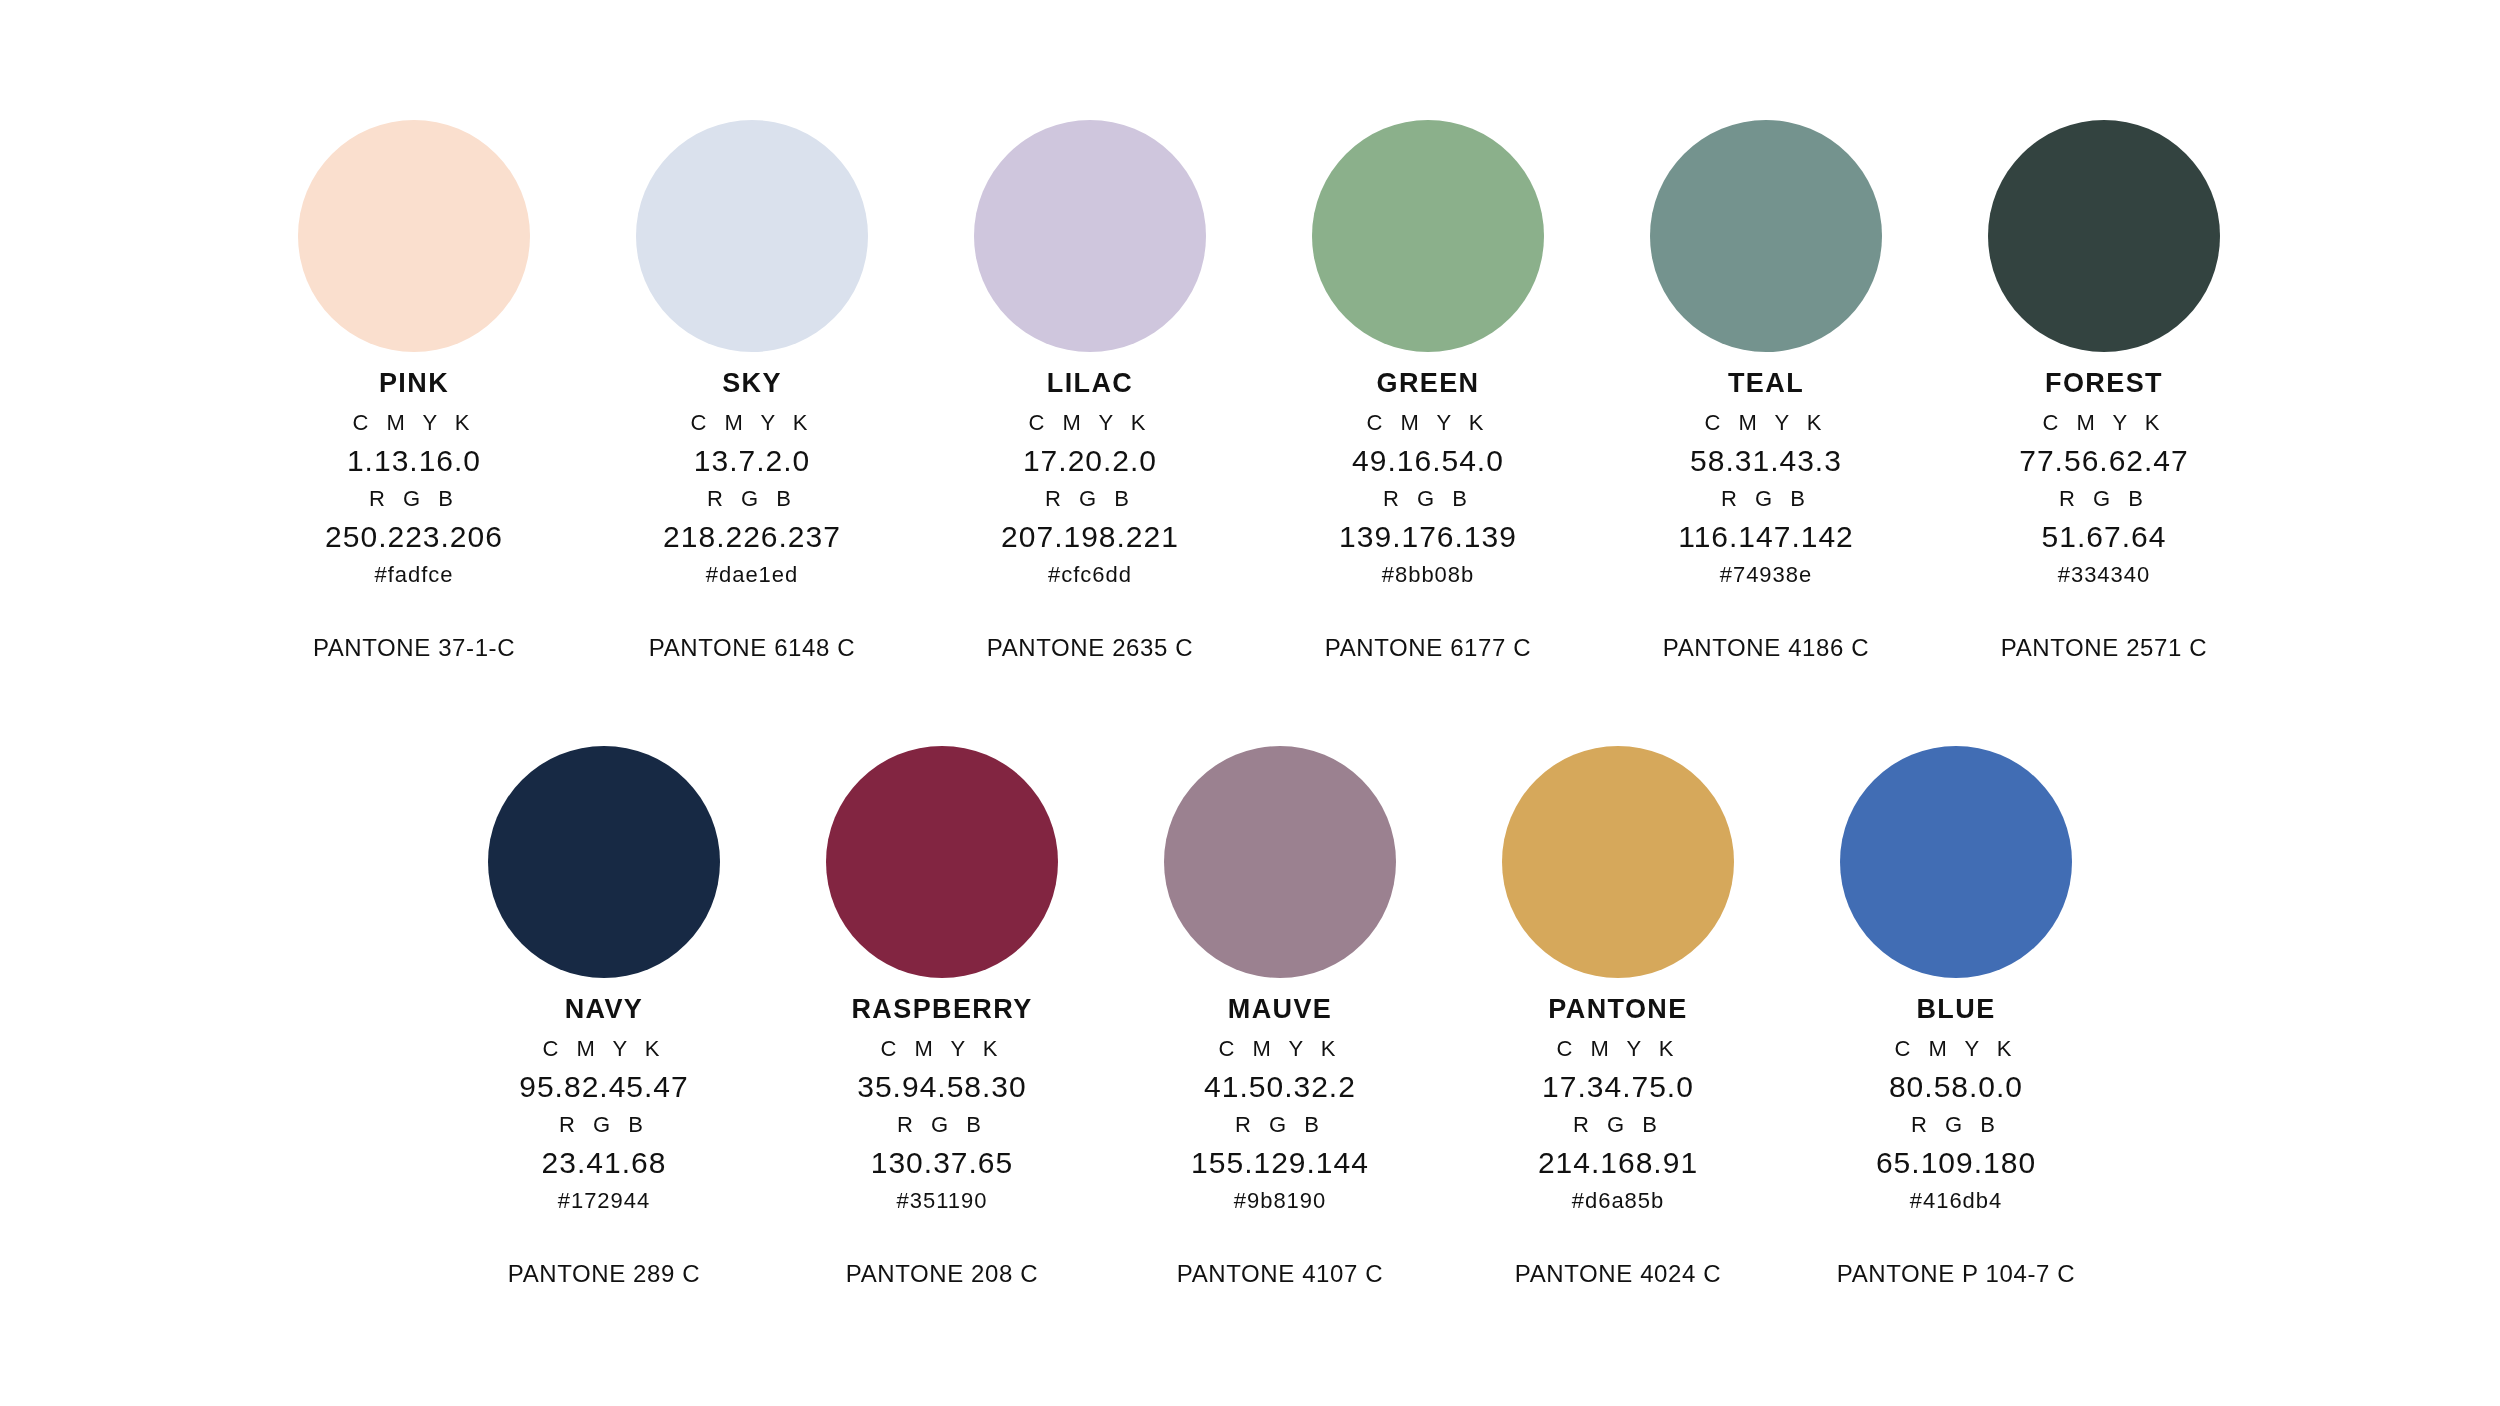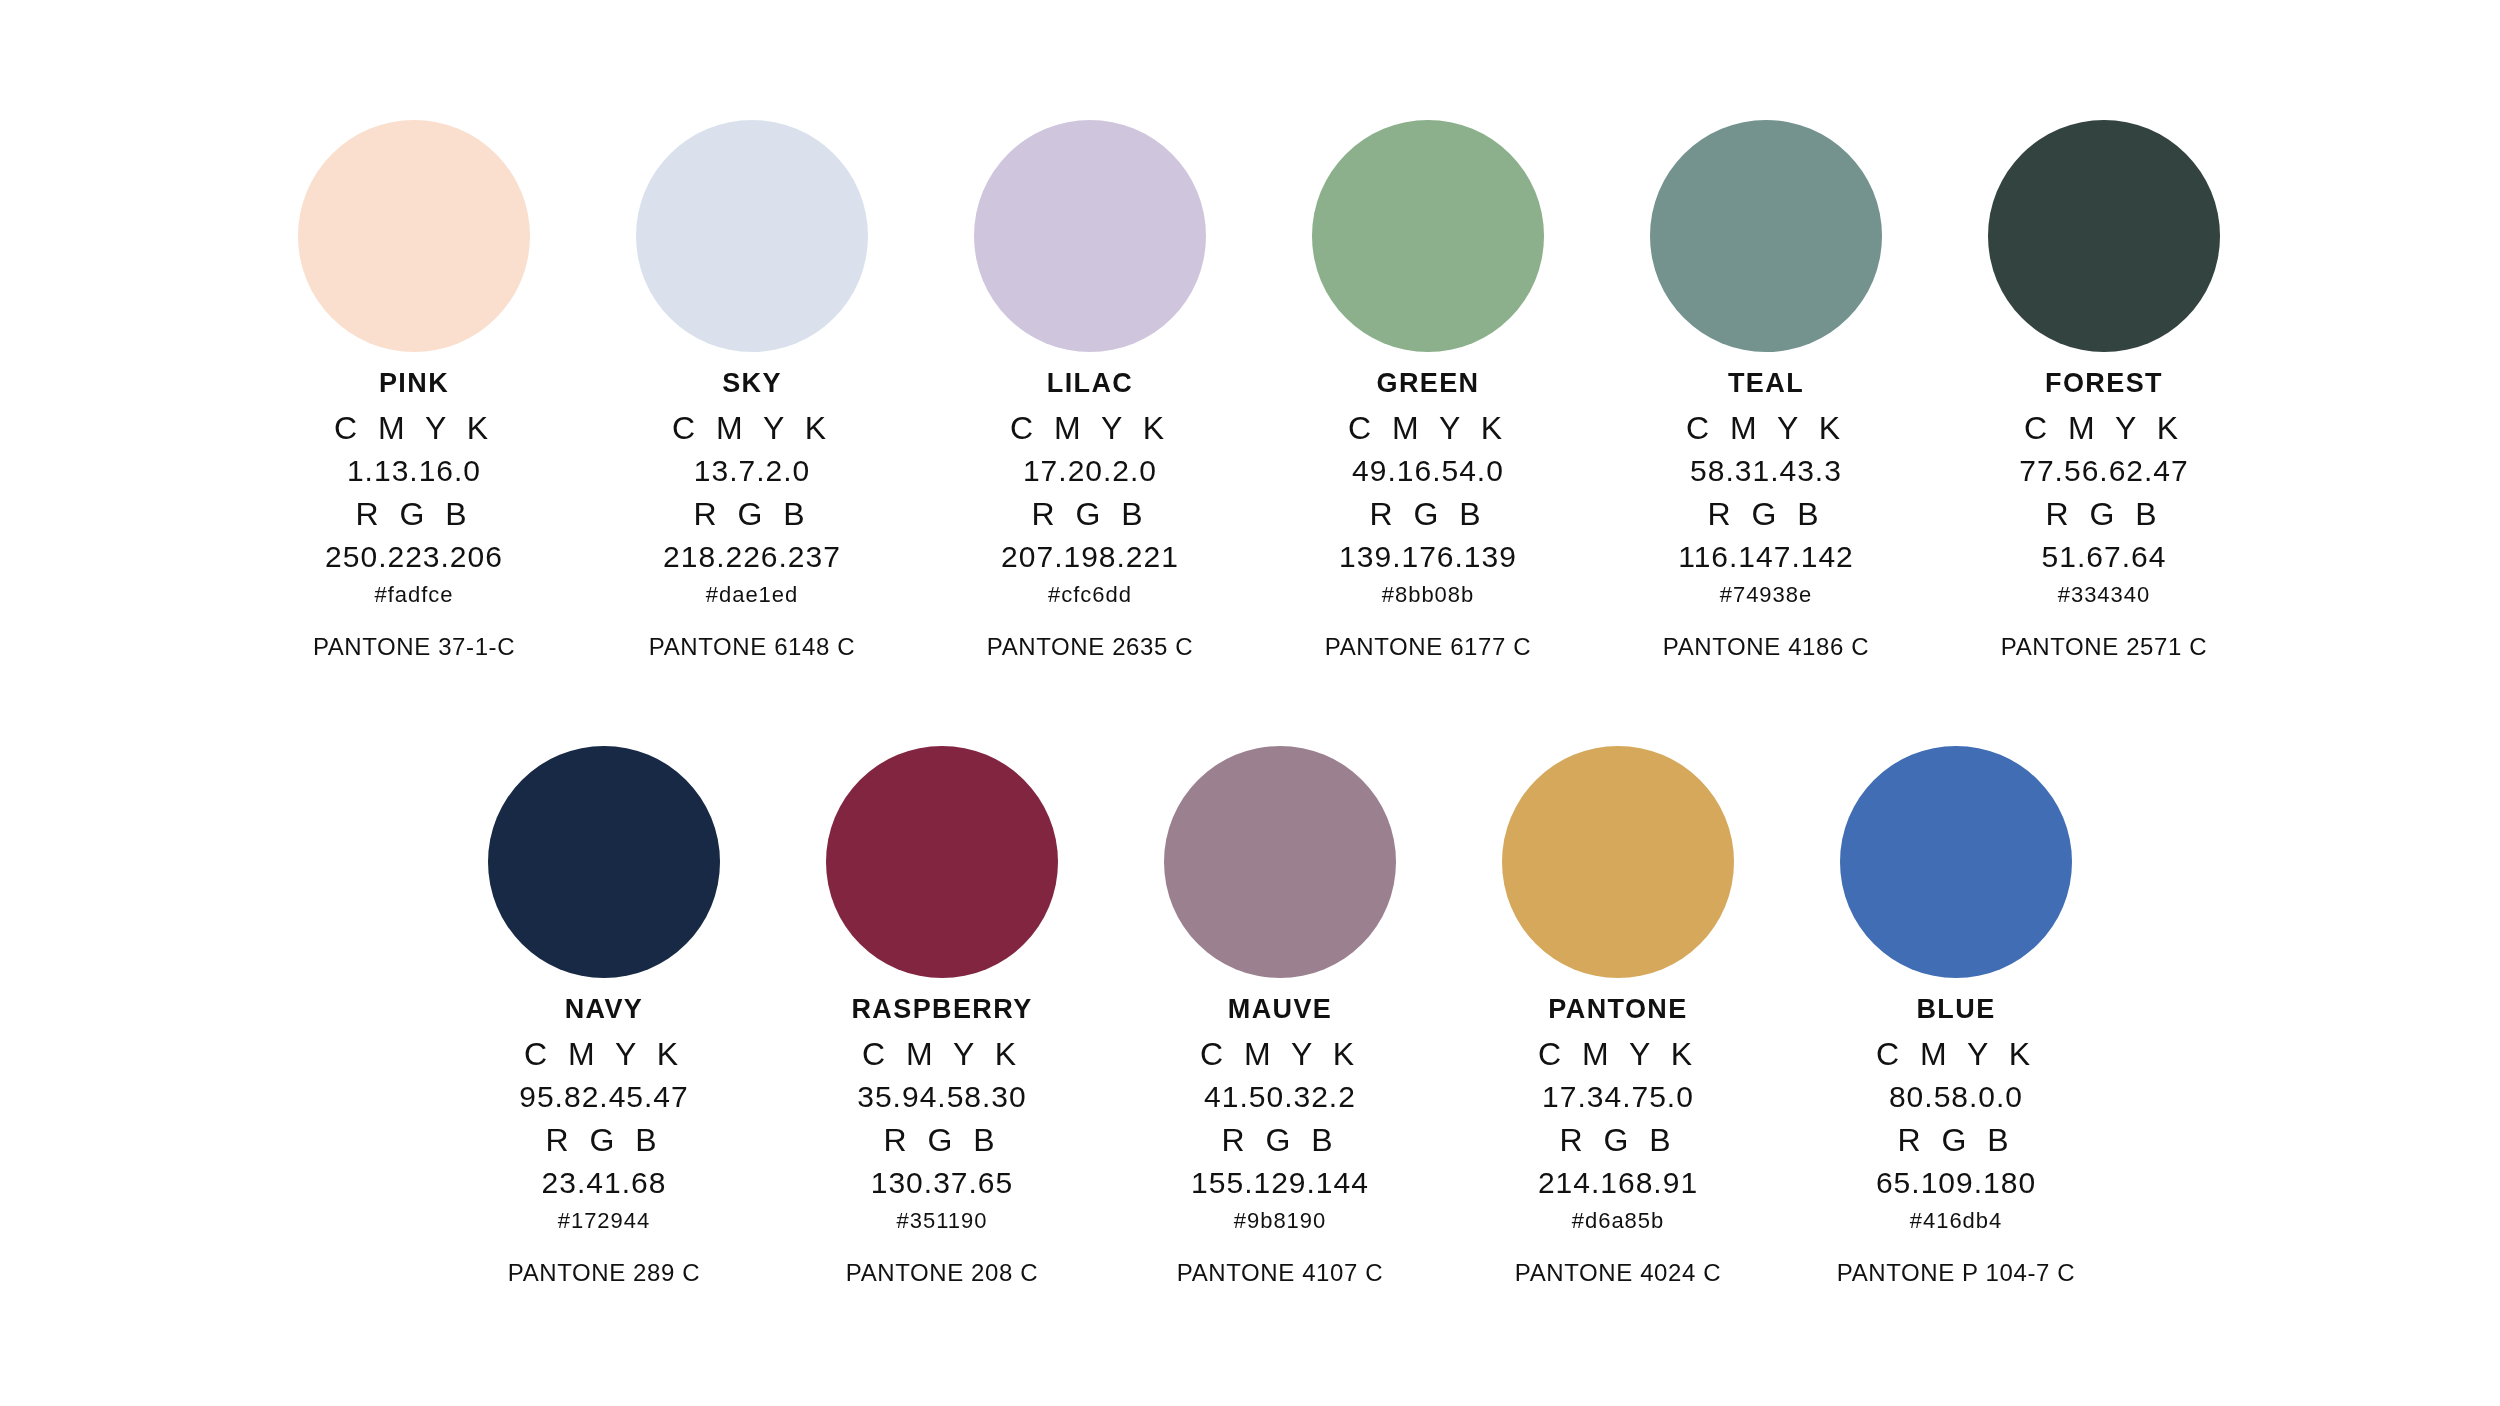"C M Y K" .channel-label { font-size: 32px -> 22px }
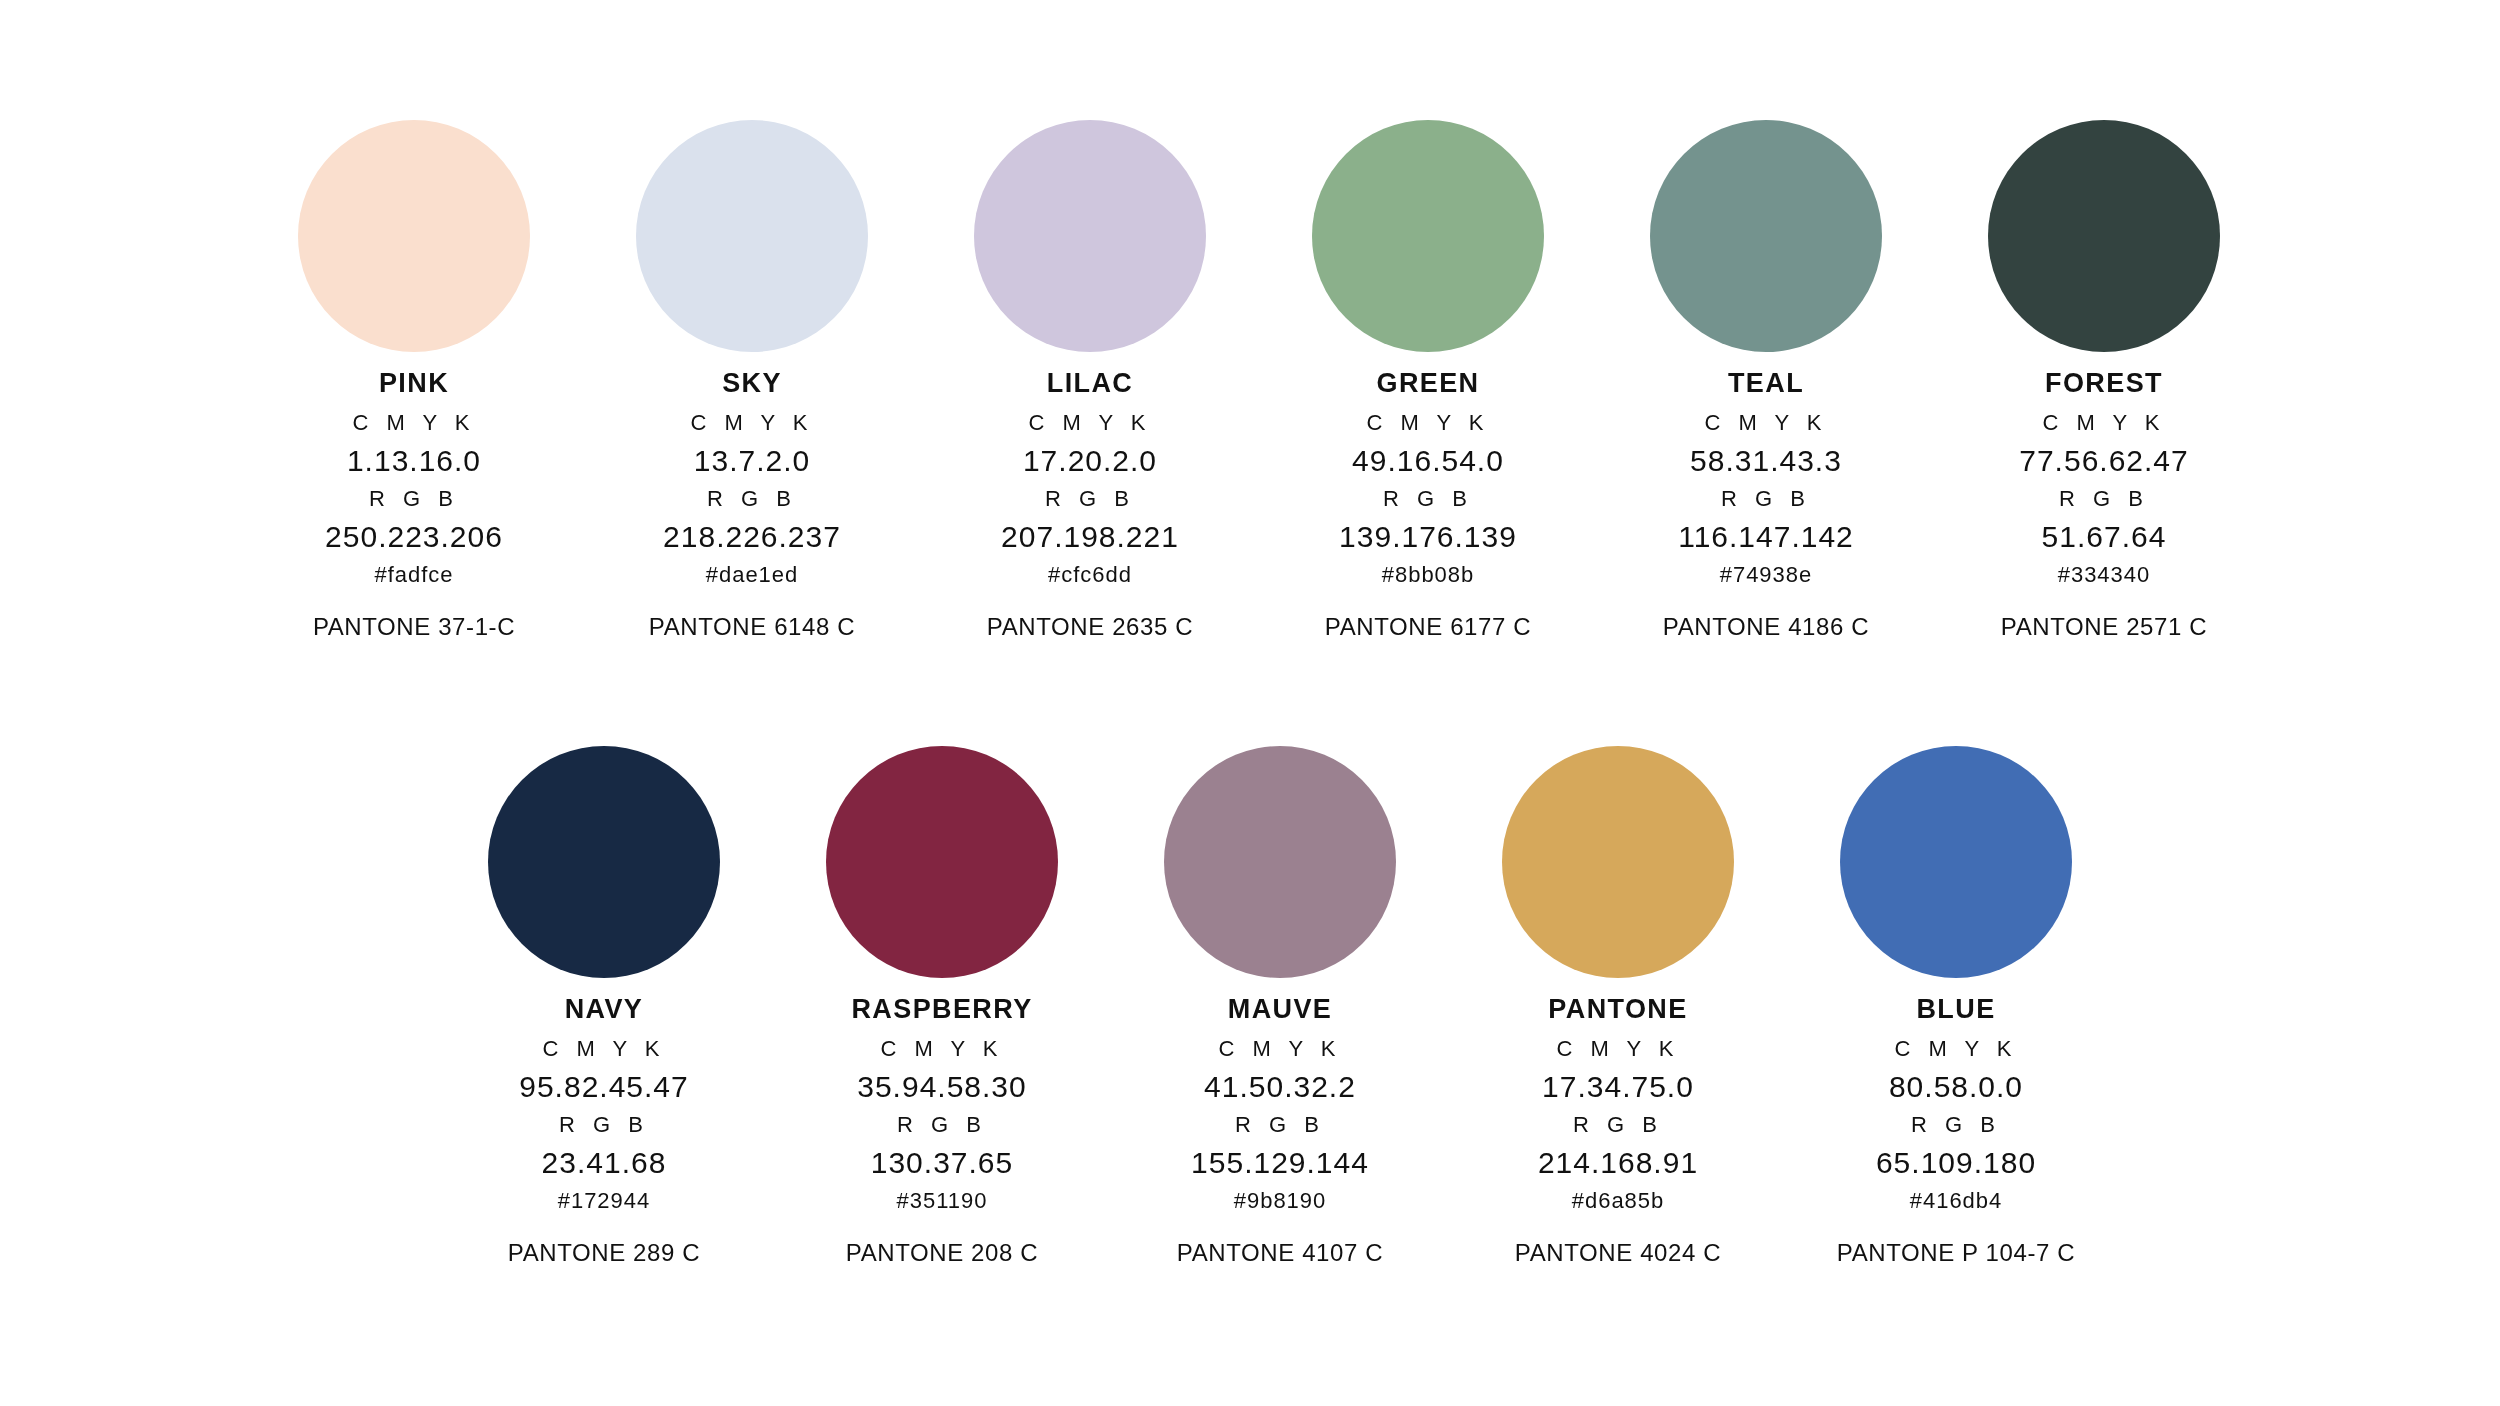"PANTONE 37-1-C" .pantone-value { margin-top: 27px -> 48px }
